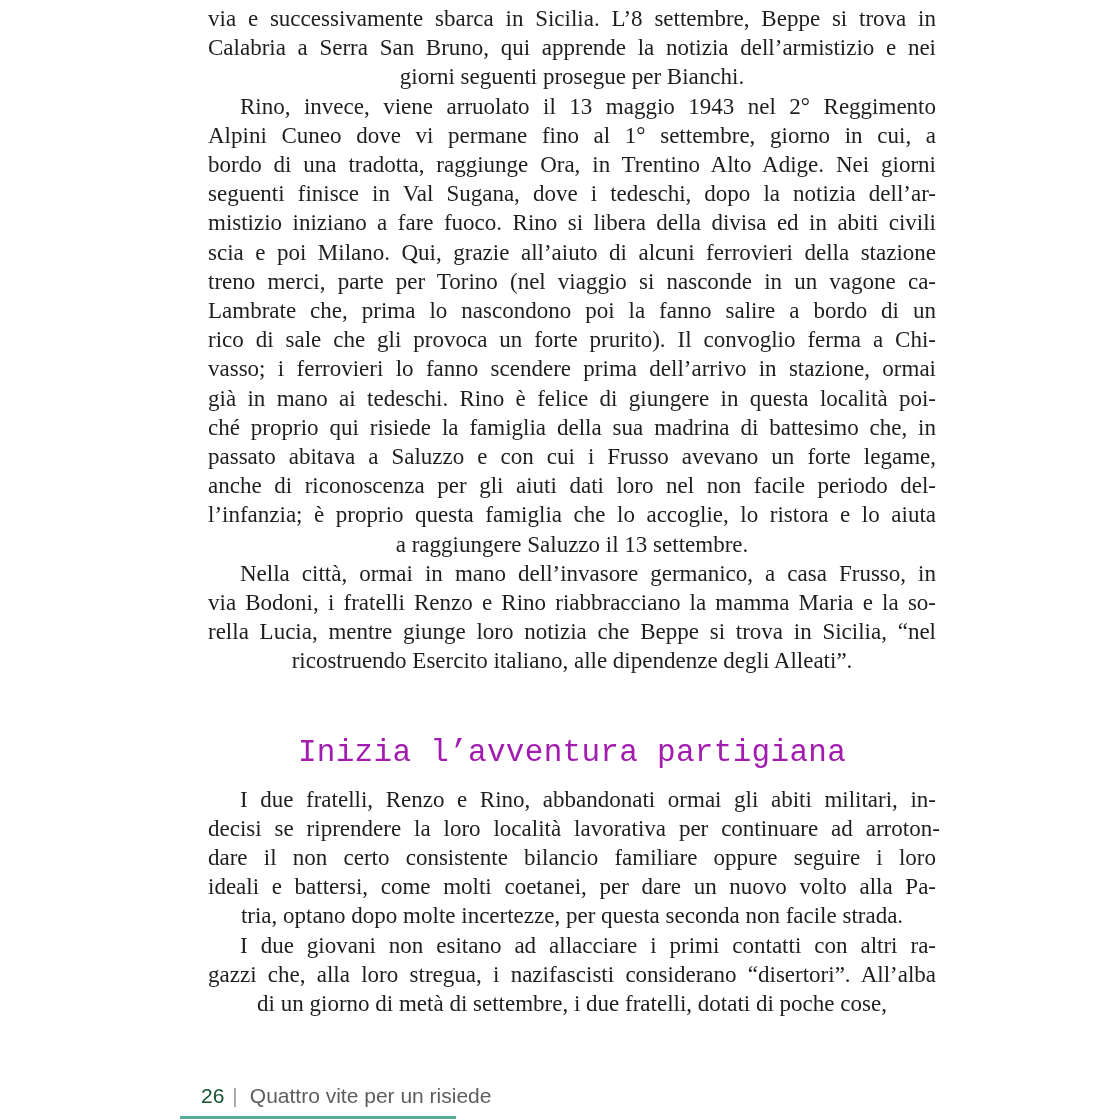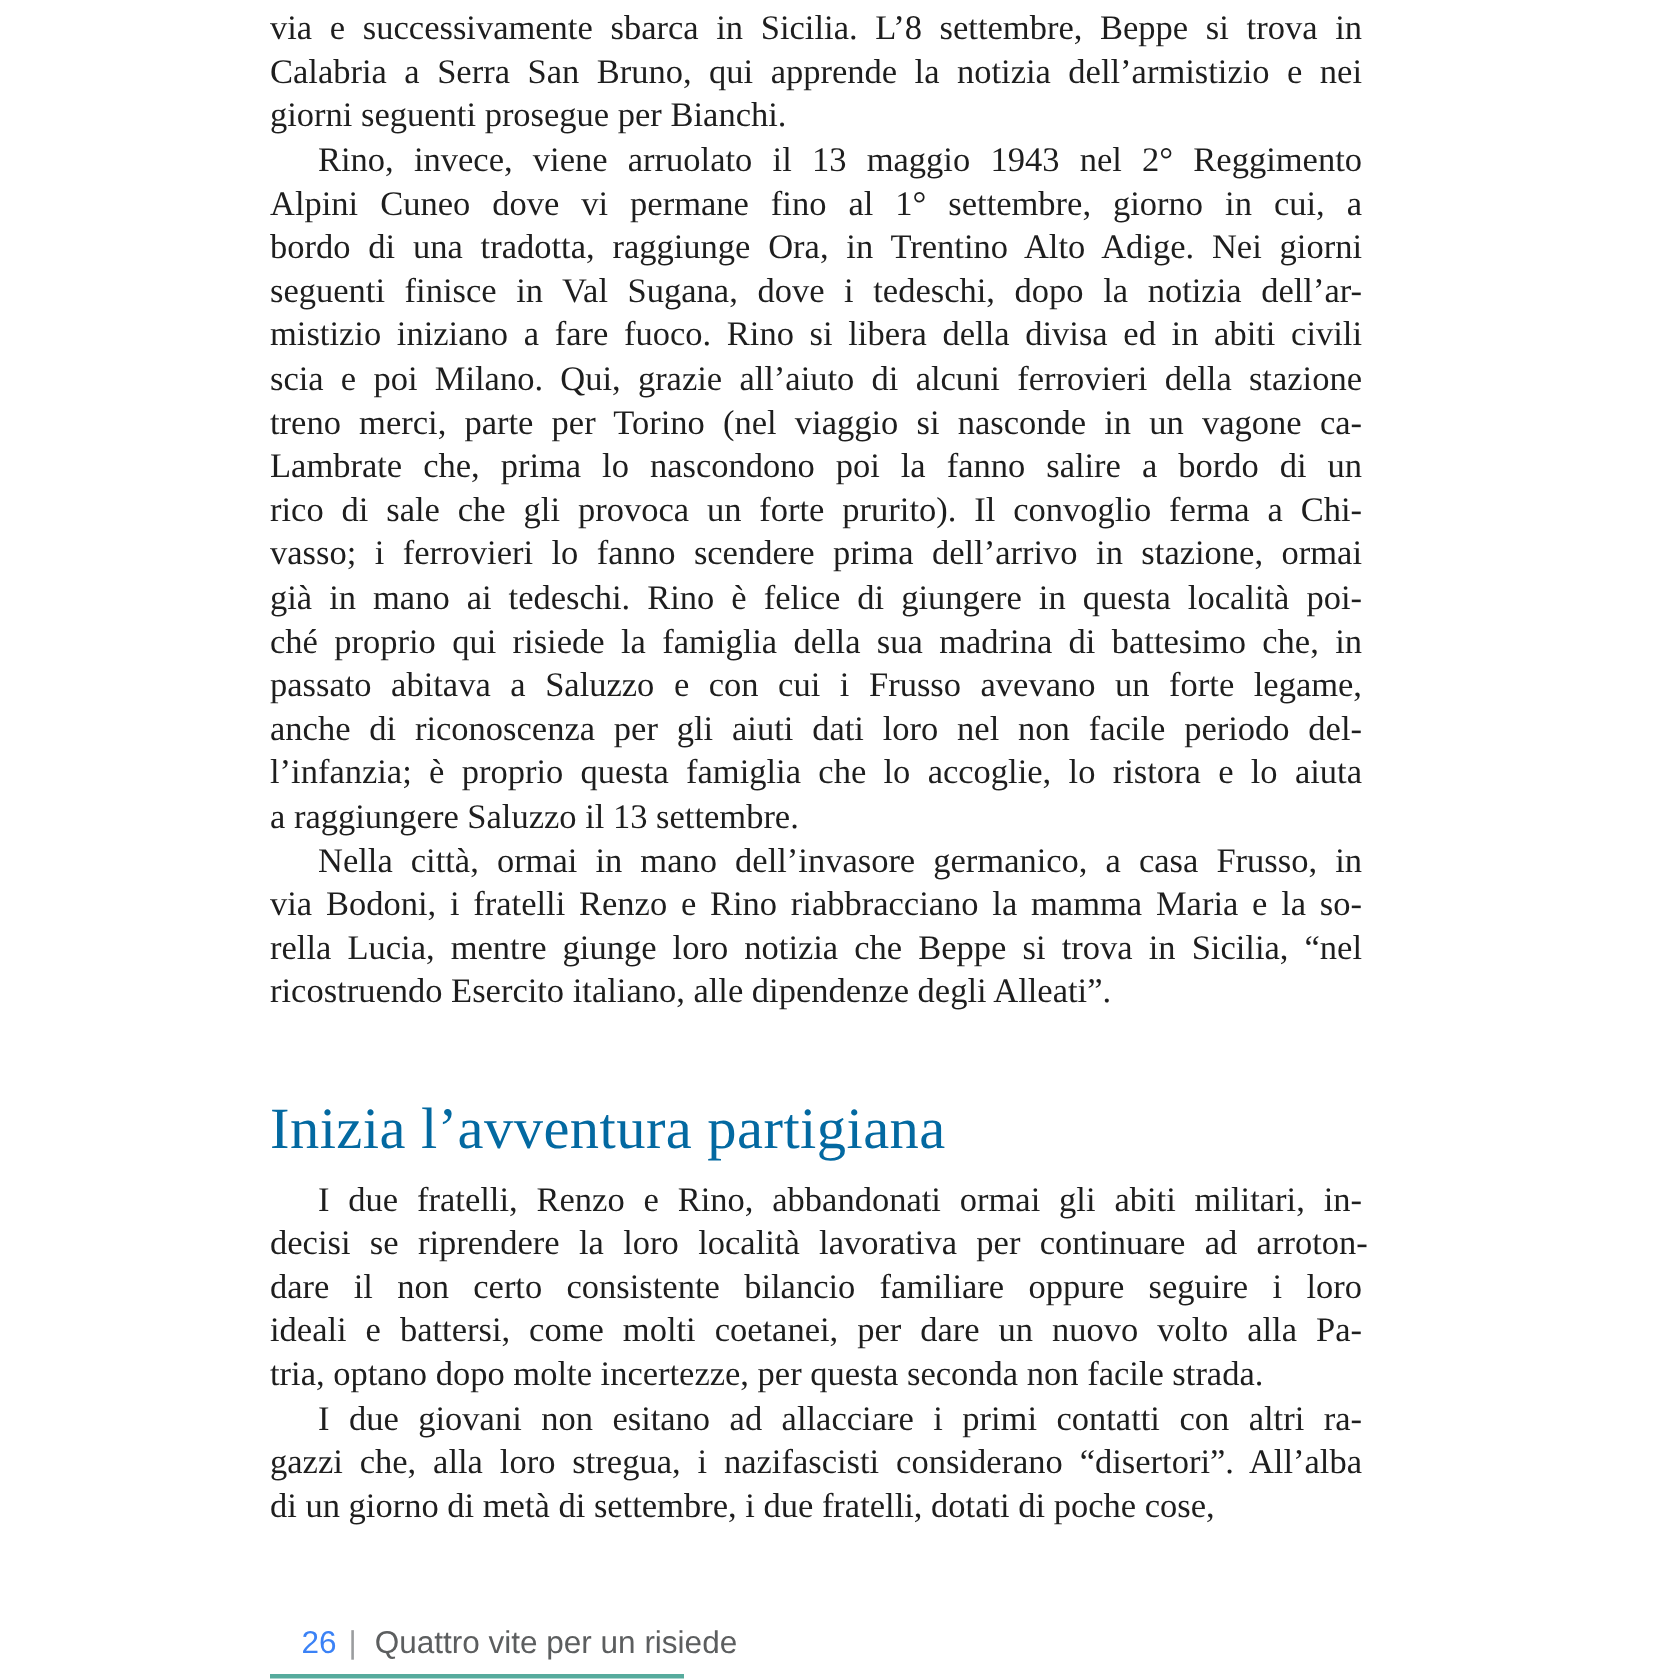"via e successivamente sbarca in" .page-body { left: 180px -> 208px; text-align: none -> center }
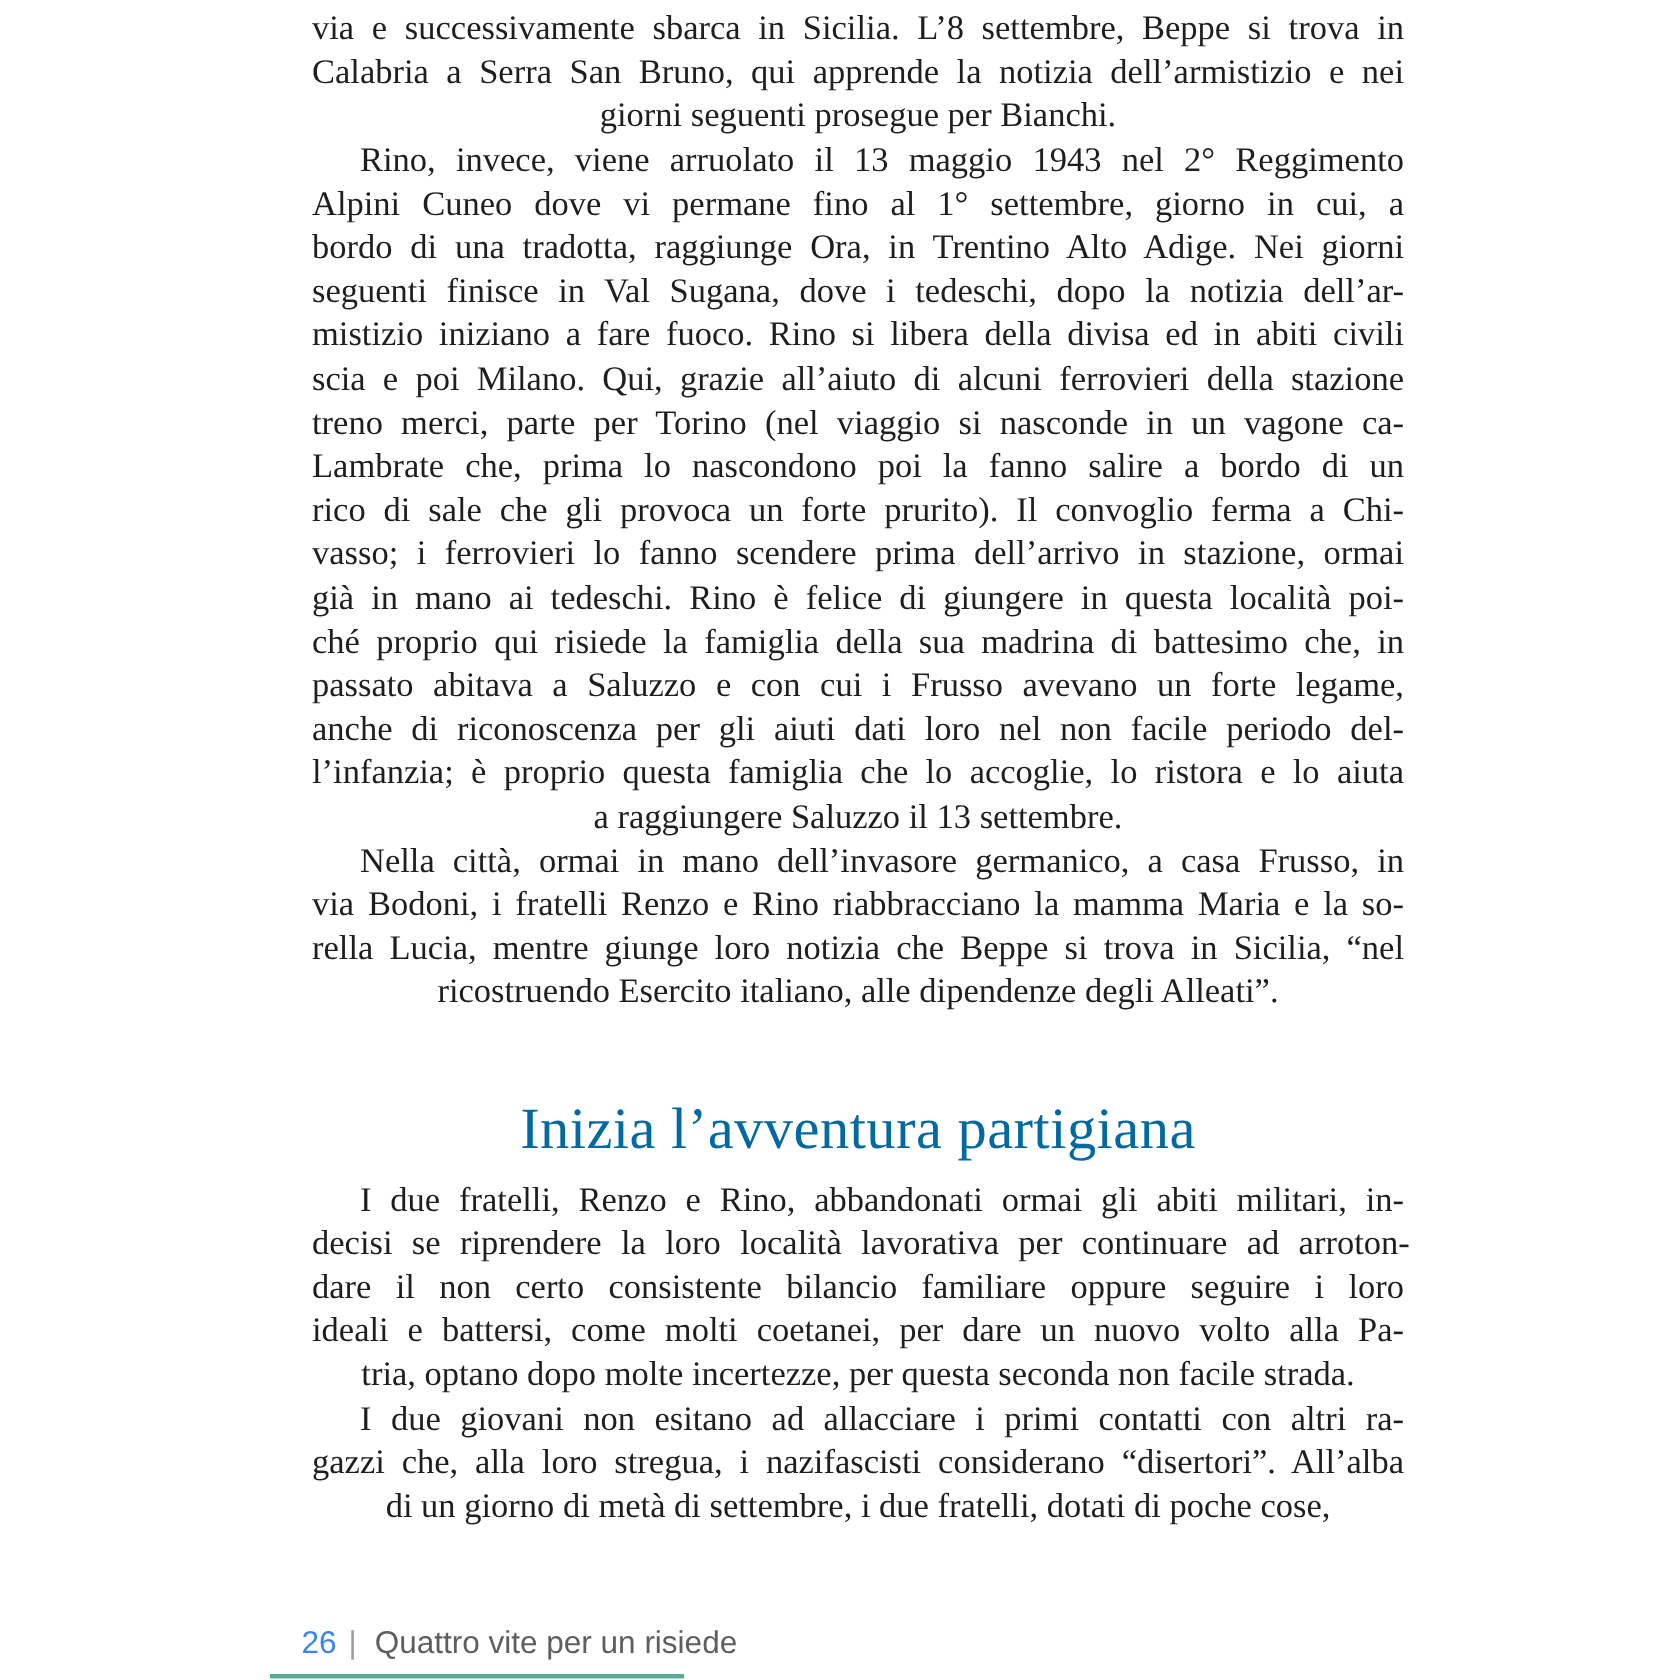"Inizia l’avventura partigiana" .section-heading { color: #0369a1 -> #a21caf; font-family: Liberation Serif, serif -> Liberation Mono, monospace; font-size: 39px -> 31px }
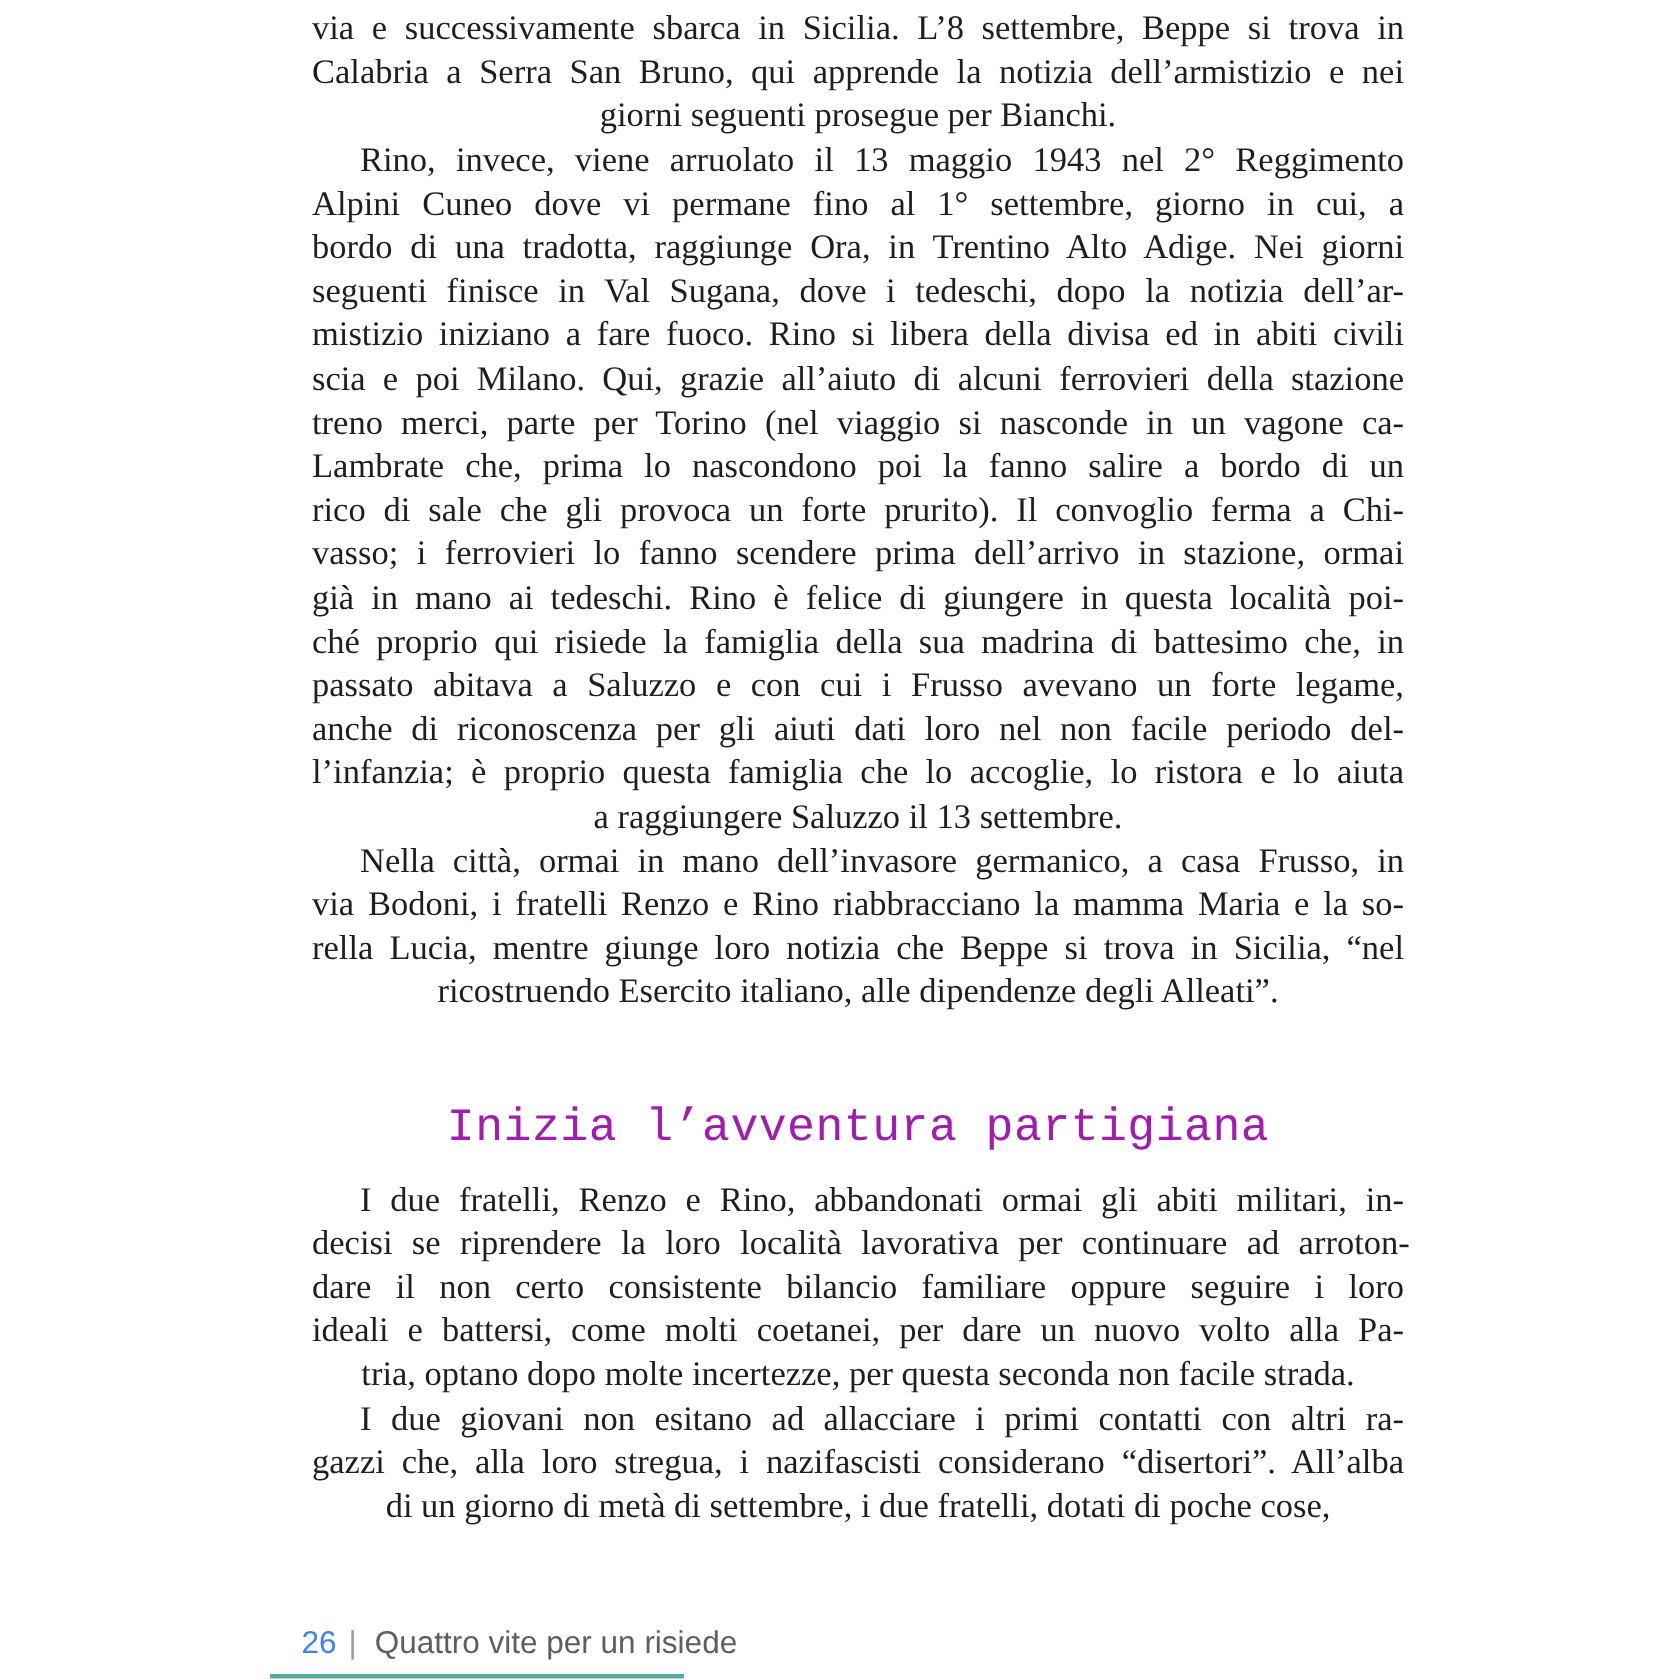"26" .page-footer .page-num { color: #3b82f6 -> #14532d }
